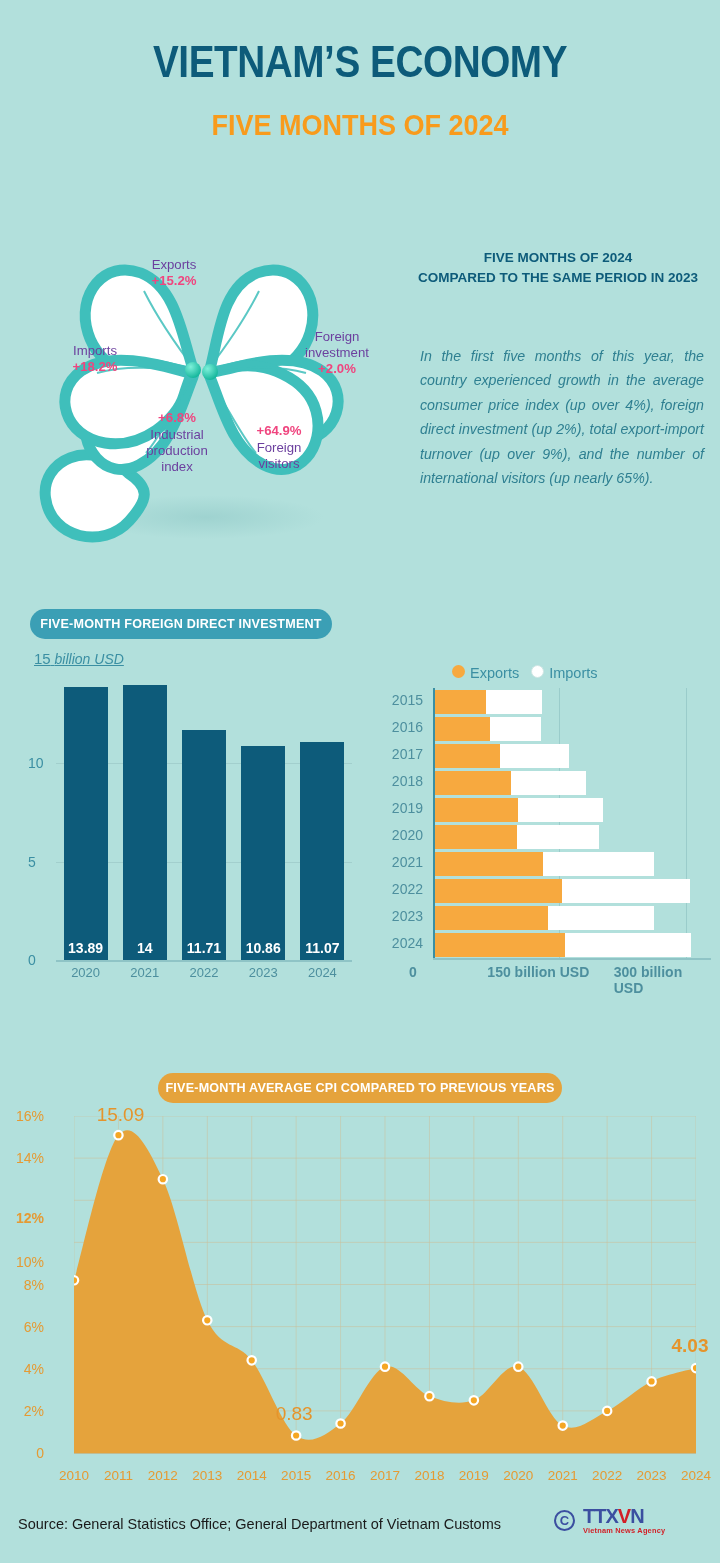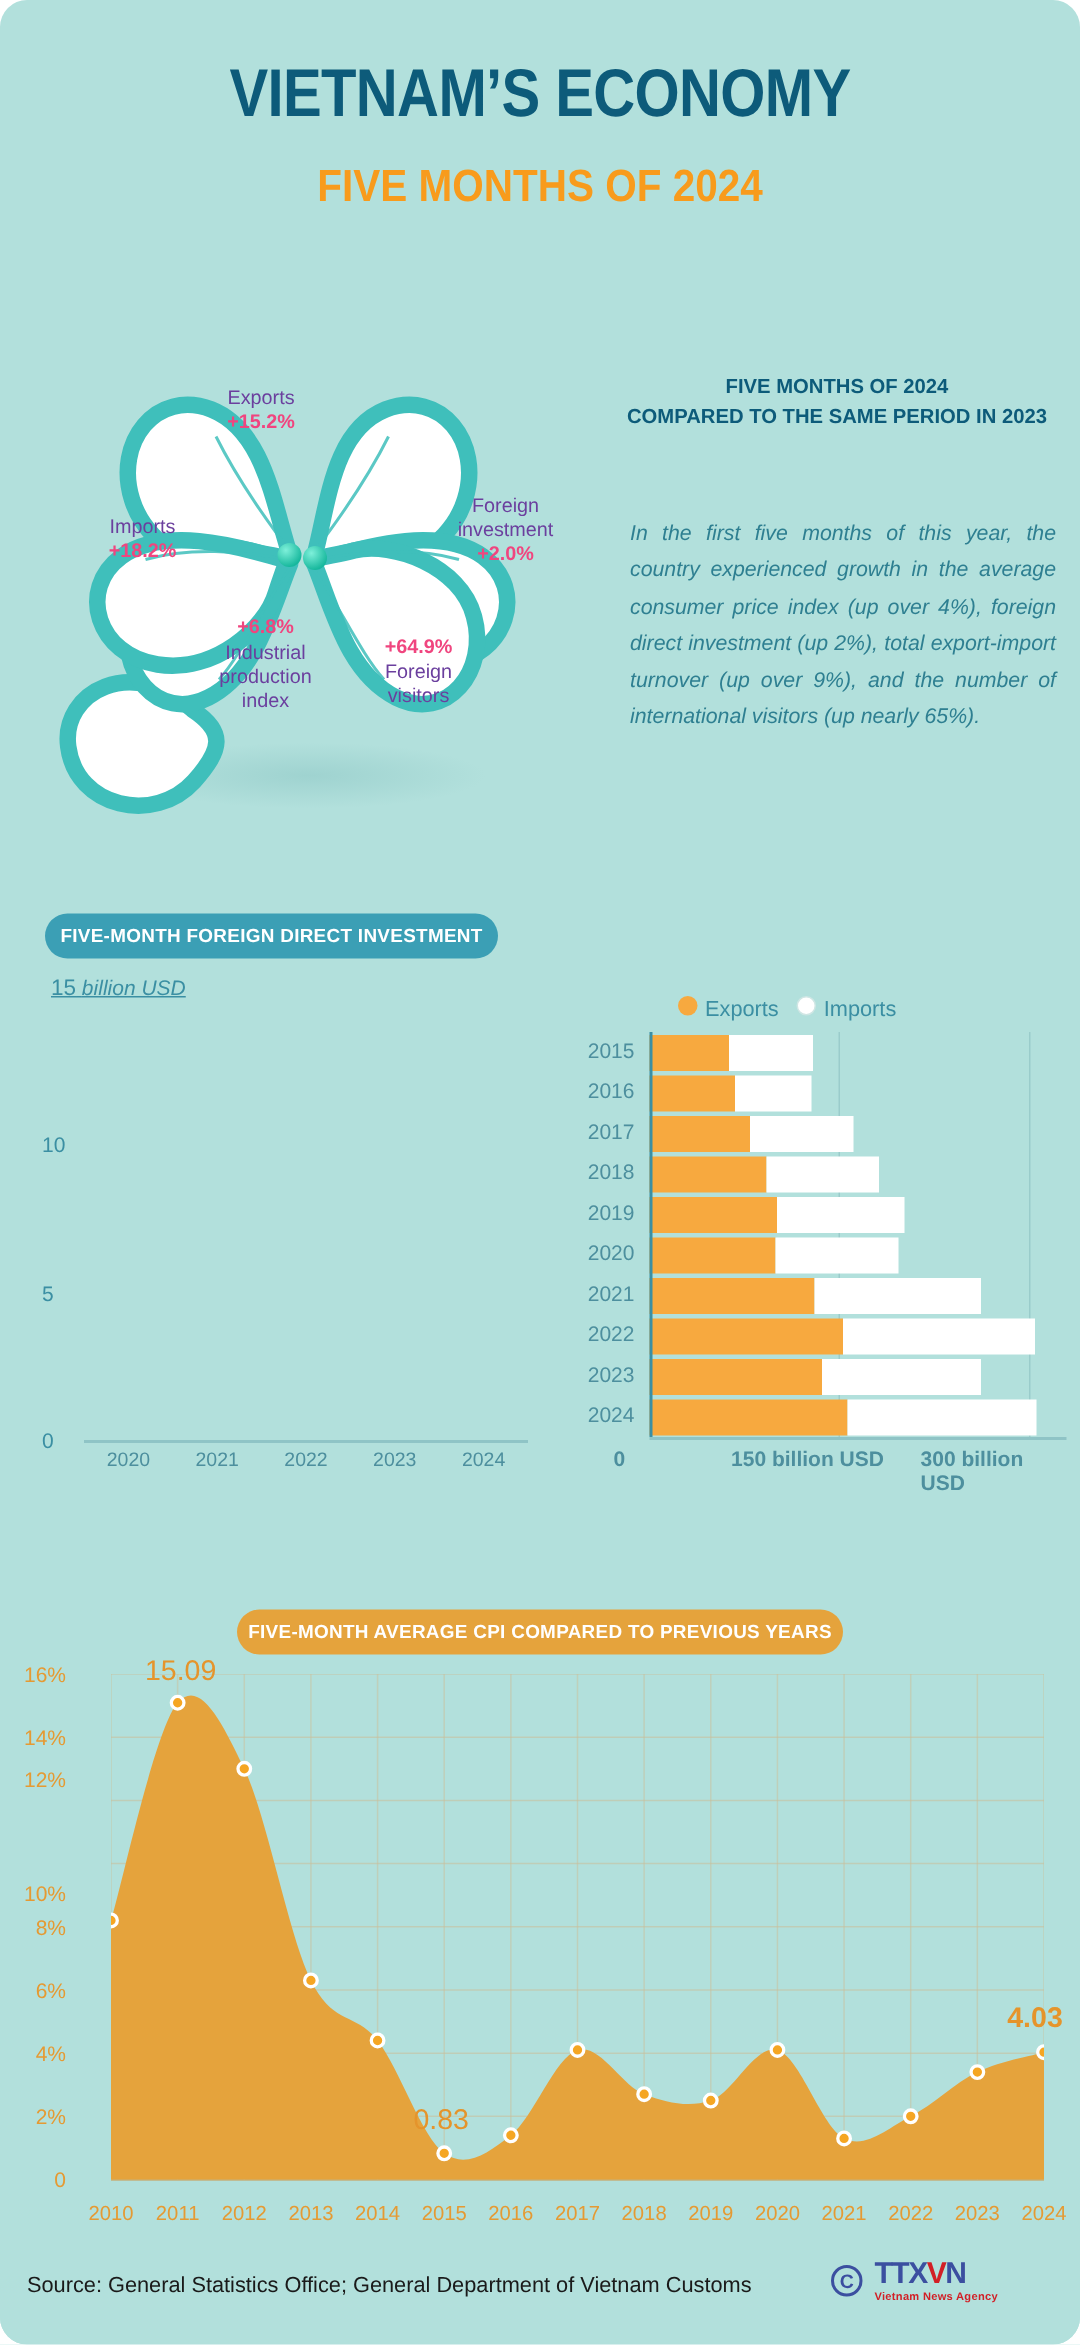"VIETNAM’S ECONOMY" .page { border-radius: 18px -> none }
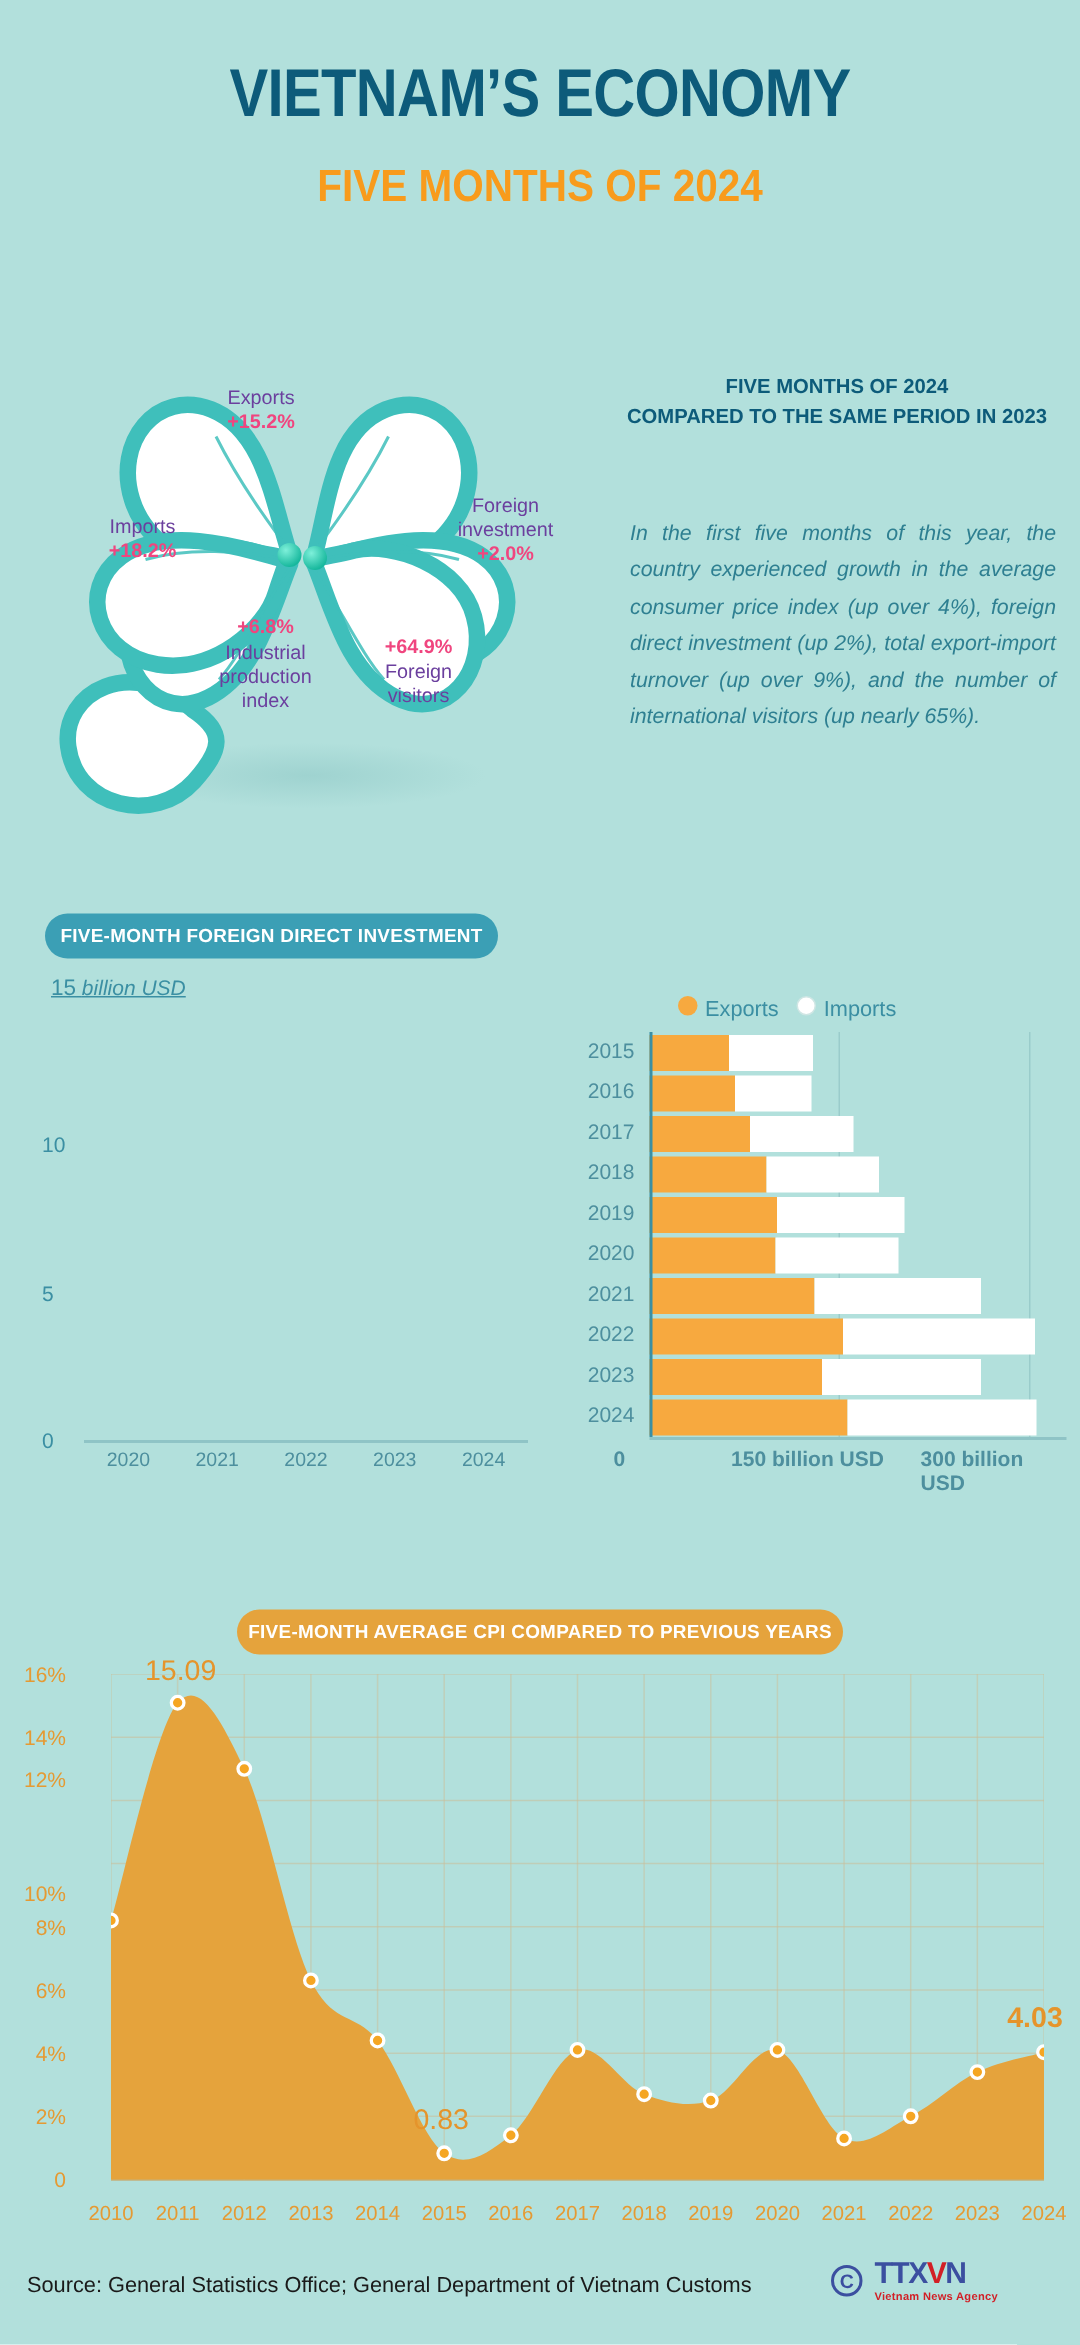"13.89" div.fdi-plot { html: none -> <div> <div></div> <div></div> <div></div> <div>13.89</div> <div></div> <div>14</div> <div></div> <div>11.71</div> <div></div> <div>10.86</div> <div></div> <div>11.07</div> </div> }
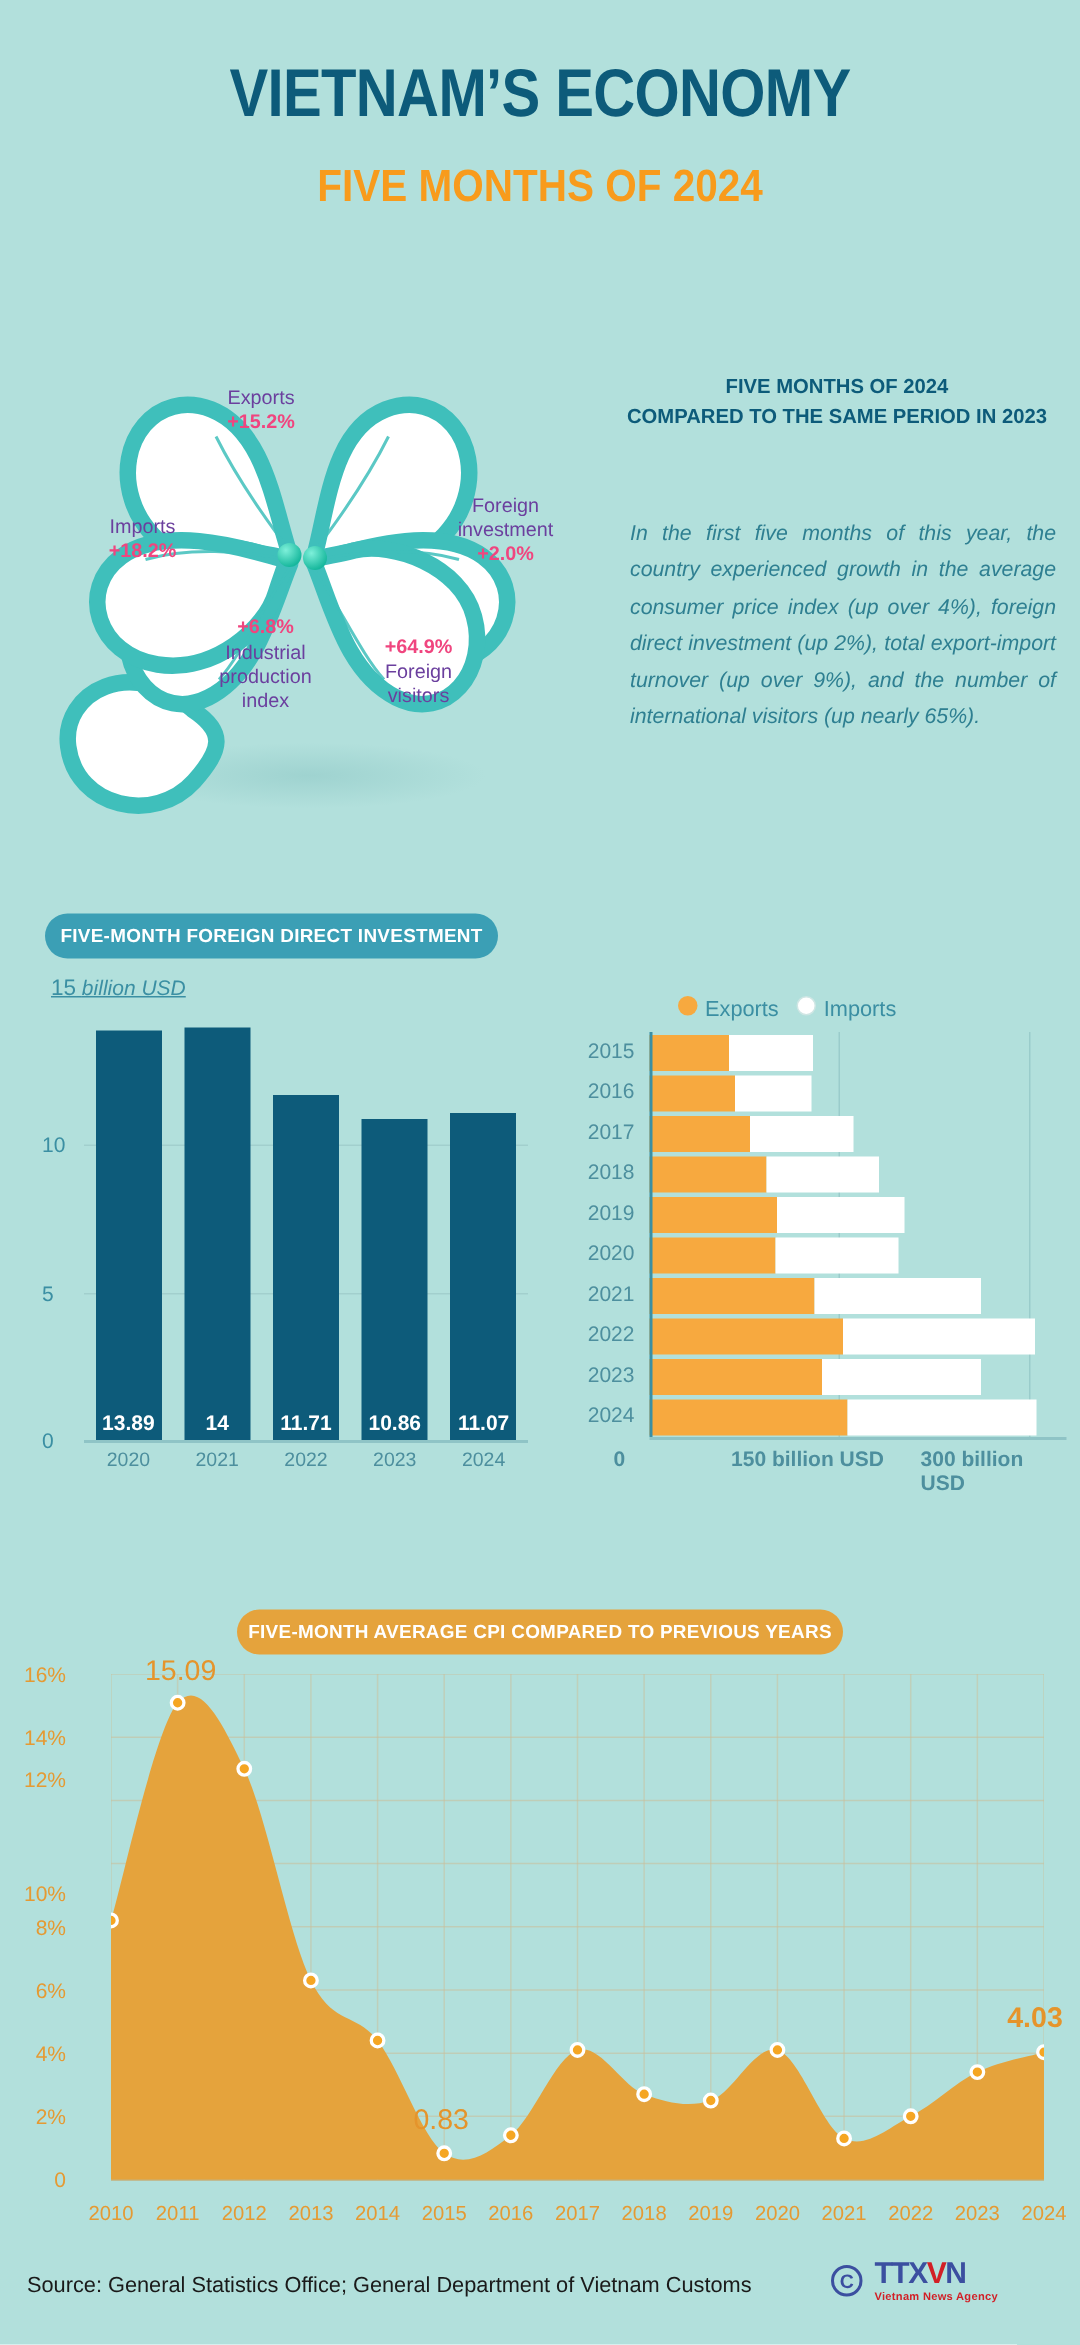"12%" div.cpi-ytick { font-weight: none -> bold; top: 70px -> 102px }
